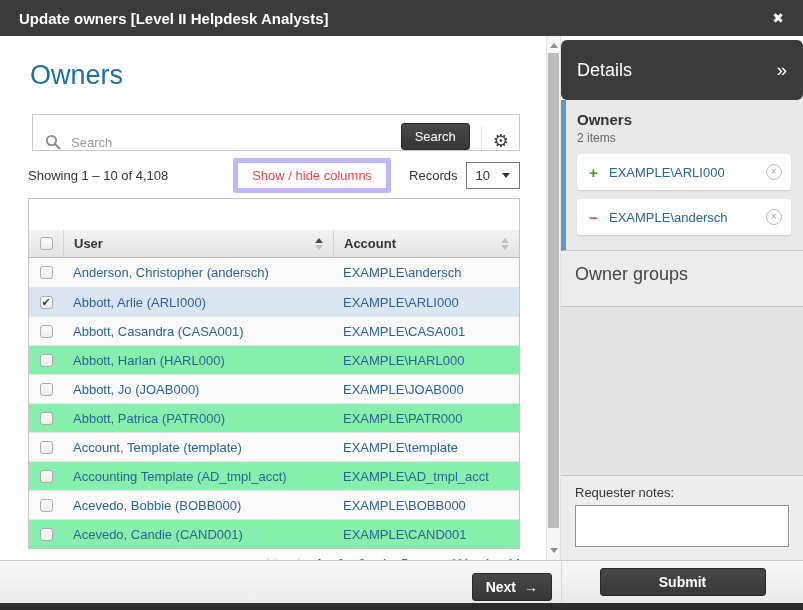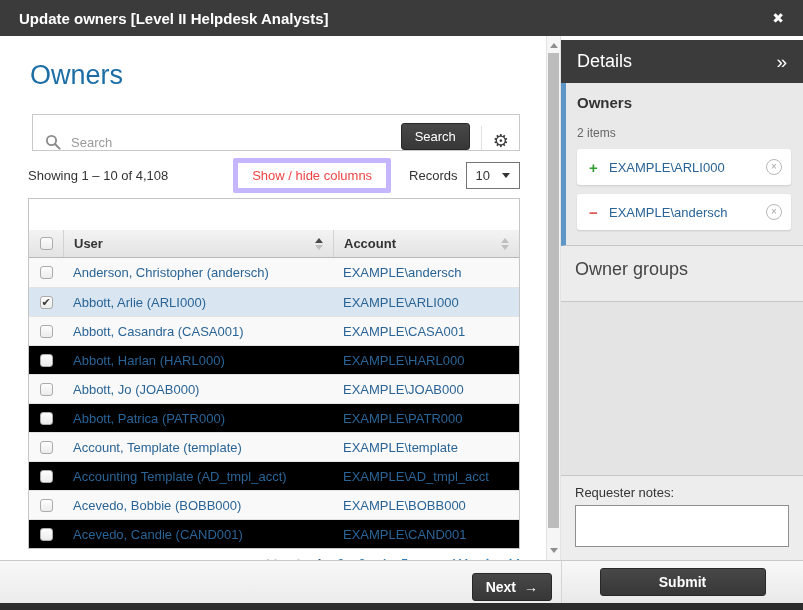"Details" .details-header { border-radius: none -> 6px; height: 43px -> 60px }
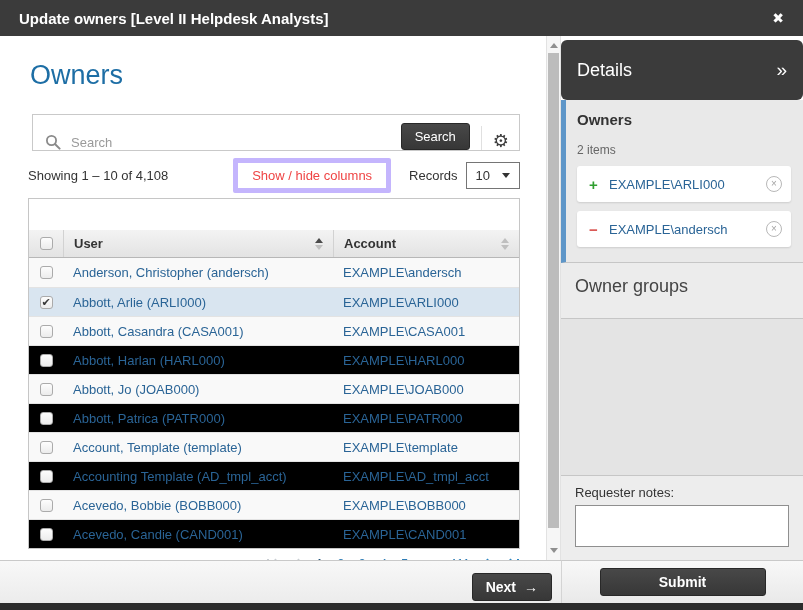"2 items" .os-count { margin-top: 15px -> 3px }
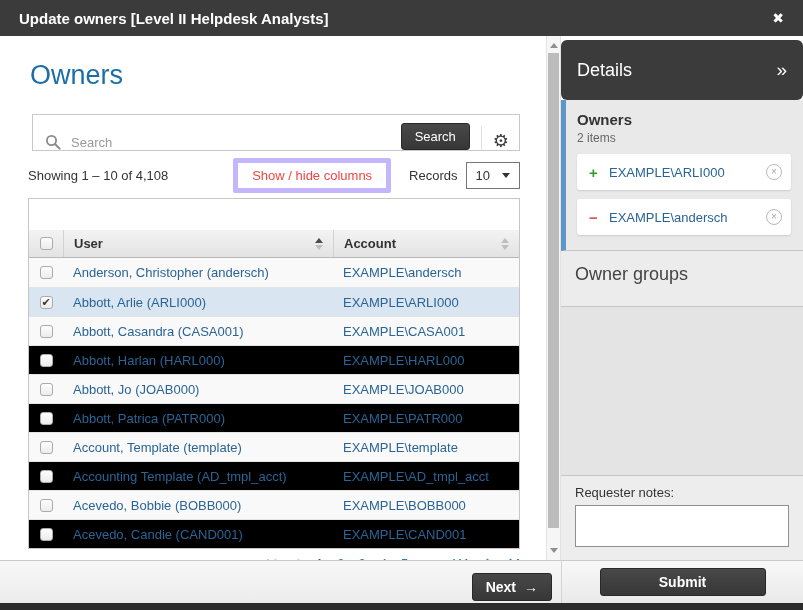"Abbott, Harlan (HARL000)" .trow { background: #000000 -> #86efac }
